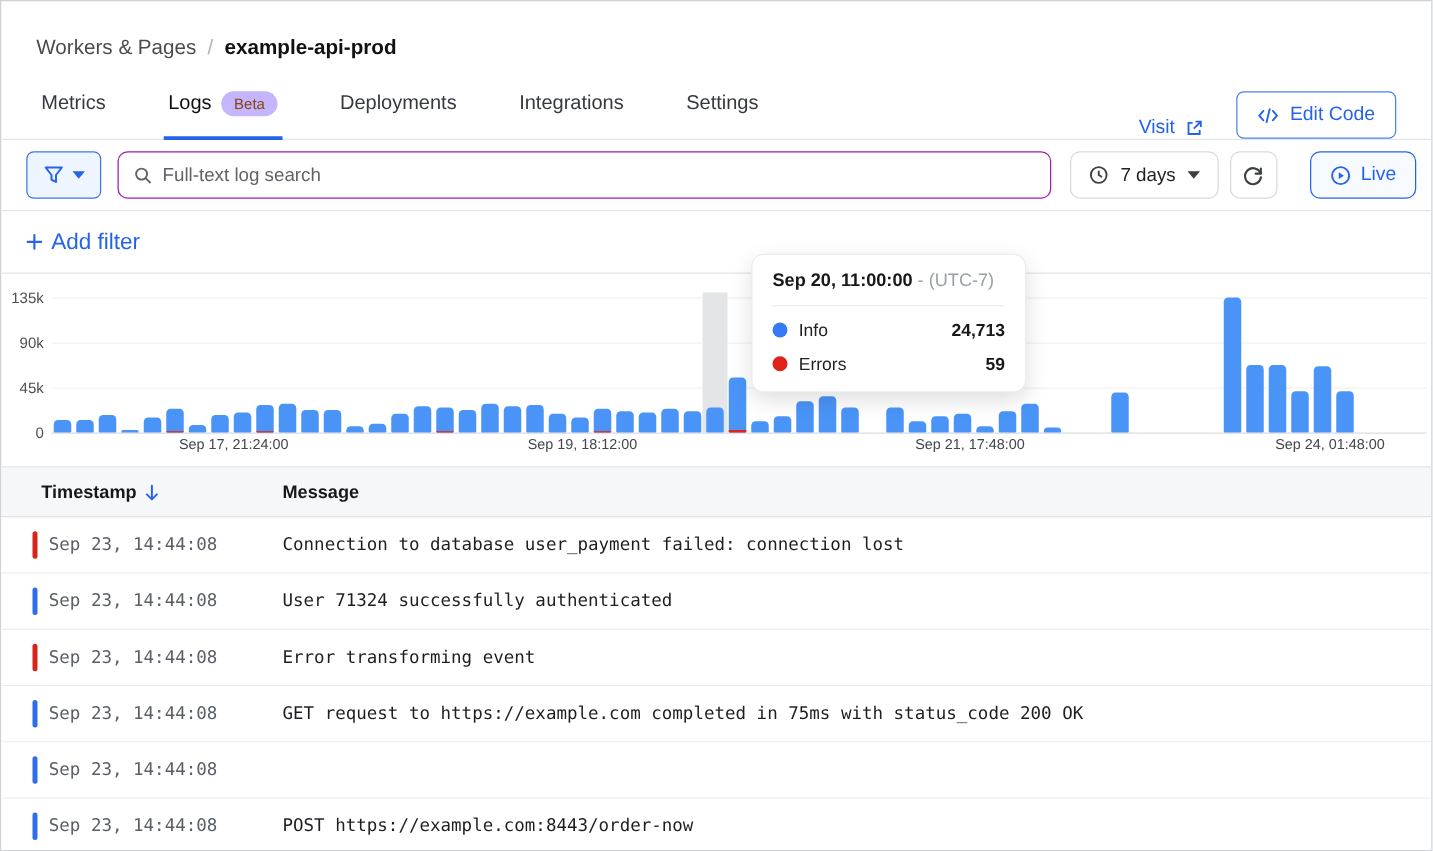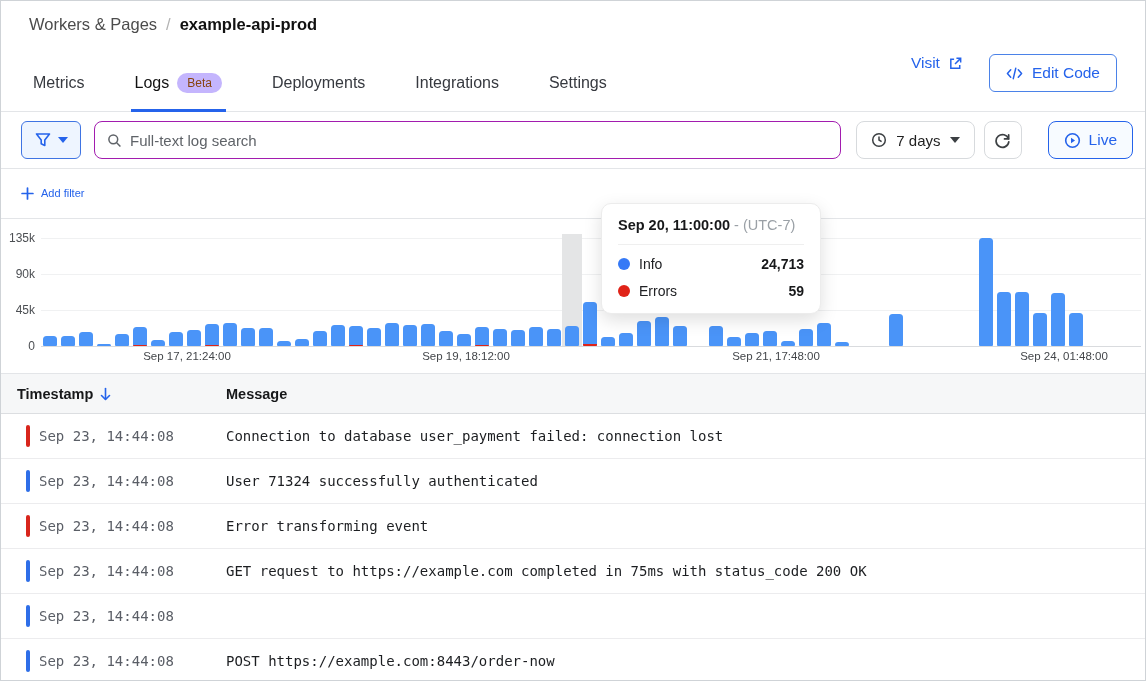"Workers & Pages" .breadcrumb-row { align-items: center -> flex-end }
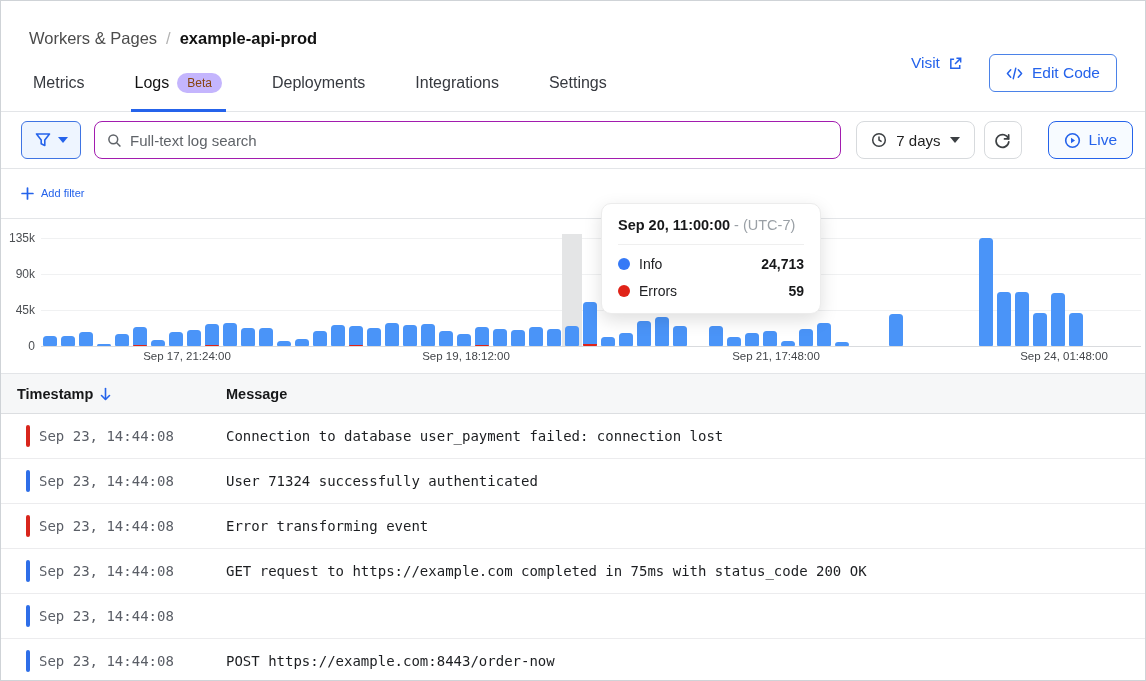"Visit" .tab-actions { align-items: flex-start -> flex-end }
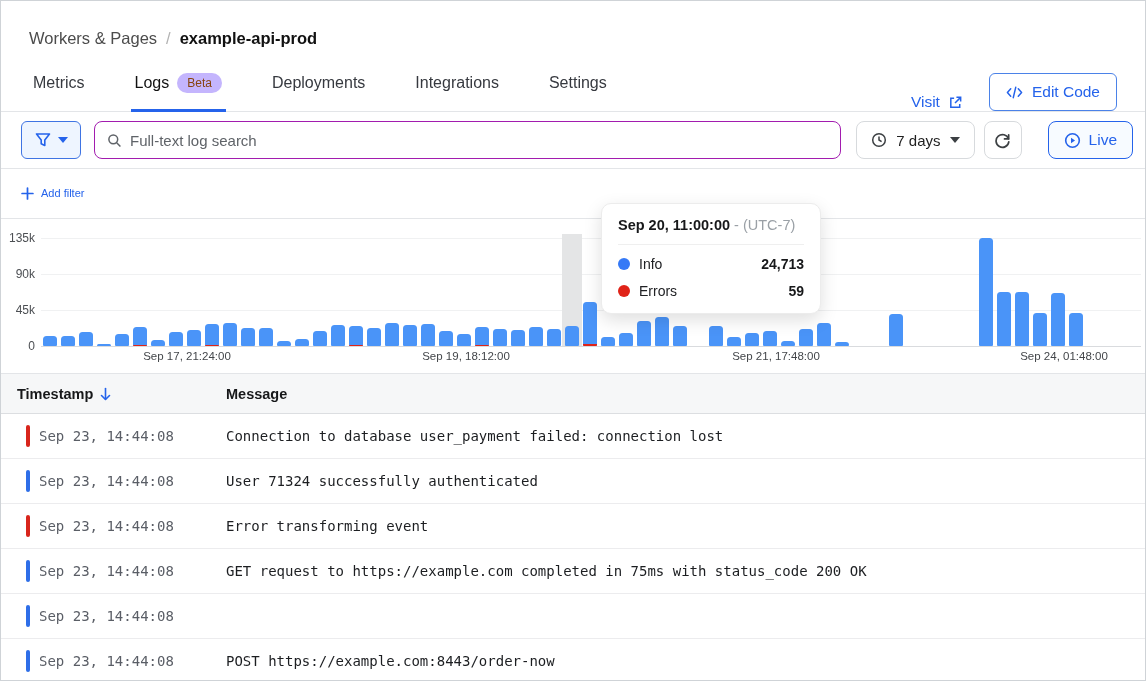"Add filter" .add-filter { align-items: none -> center; font-size: 11px -> 18px }
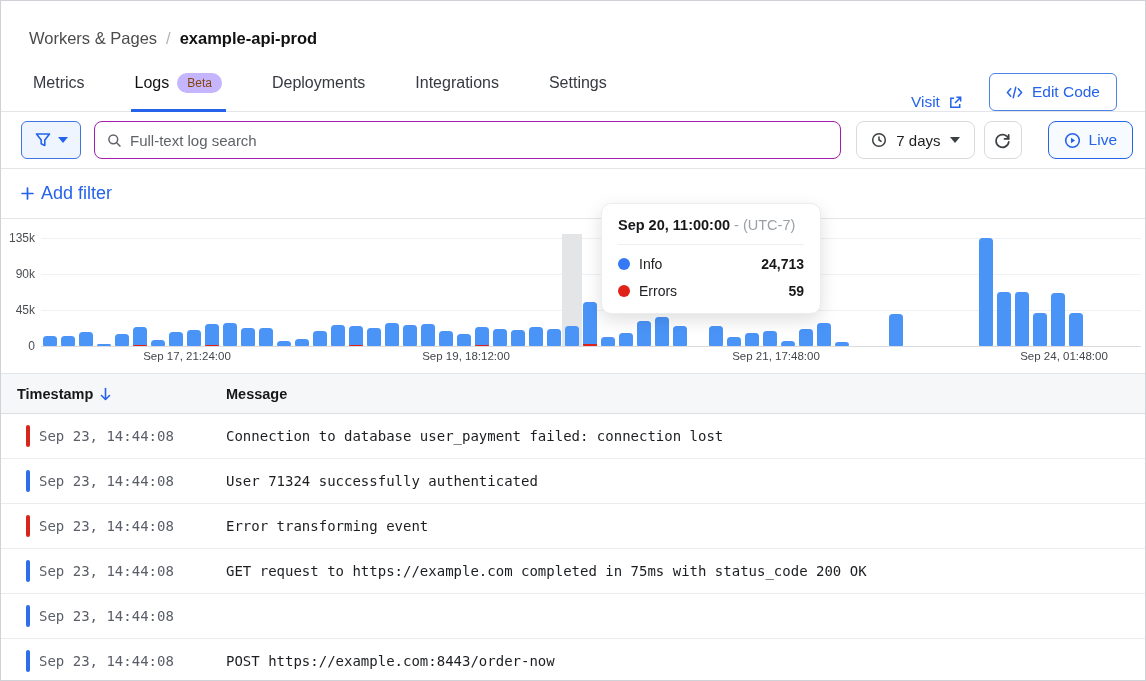"Timestamp" .col-ts { padding-left: 16px -> 32px }
